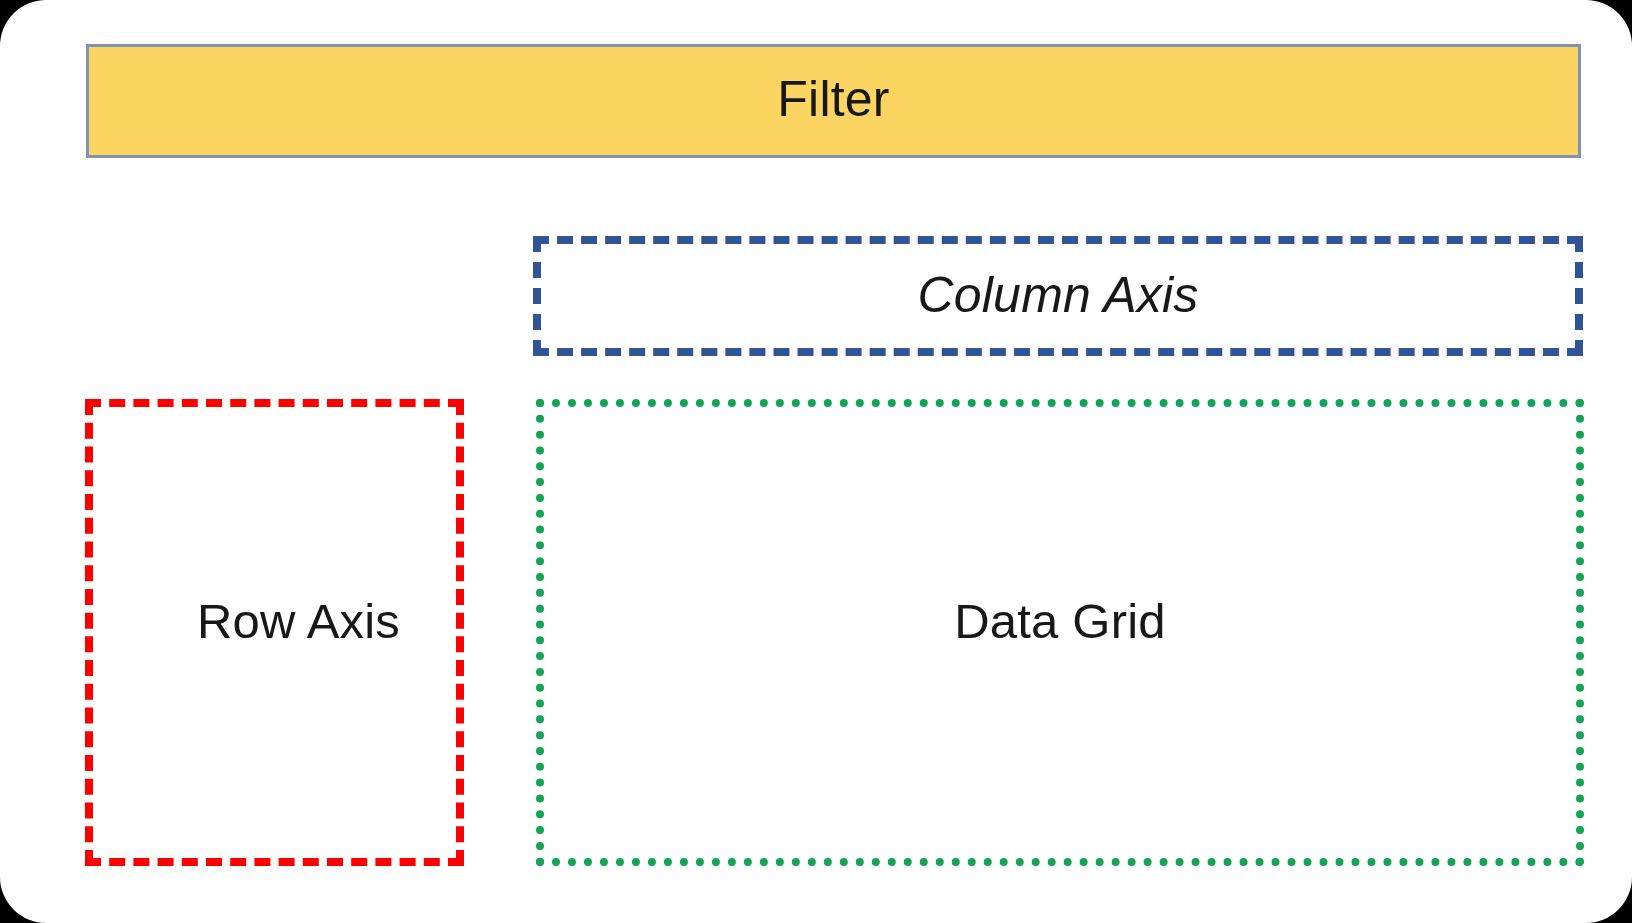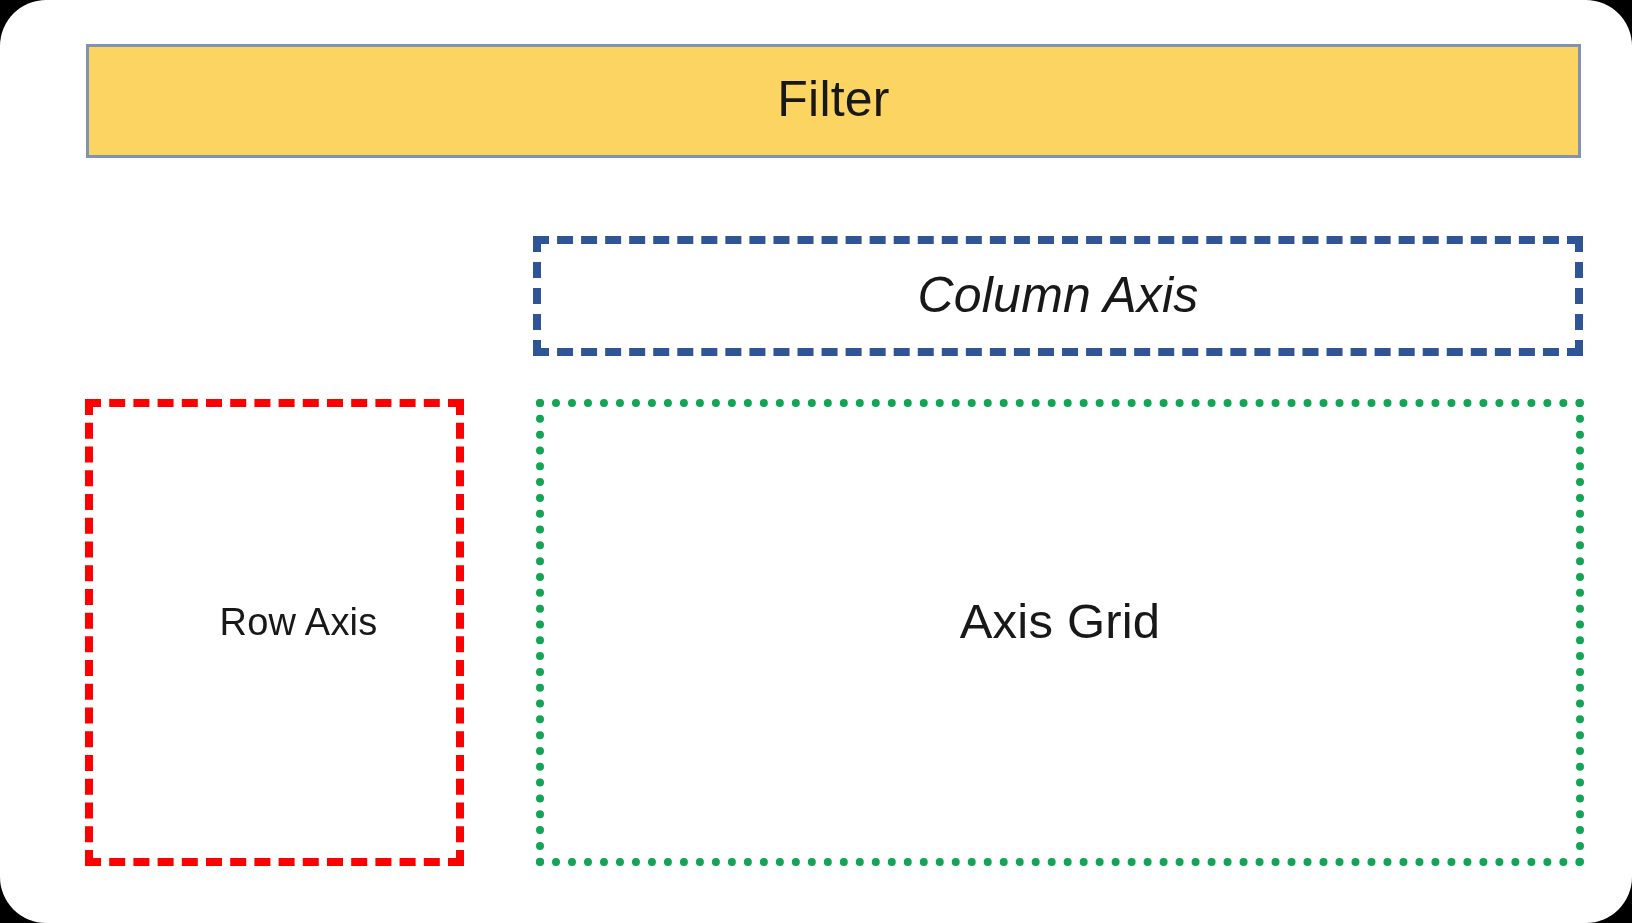"Row Axis" #row-axis-region .region-label { font-size: 38px -> 49px }
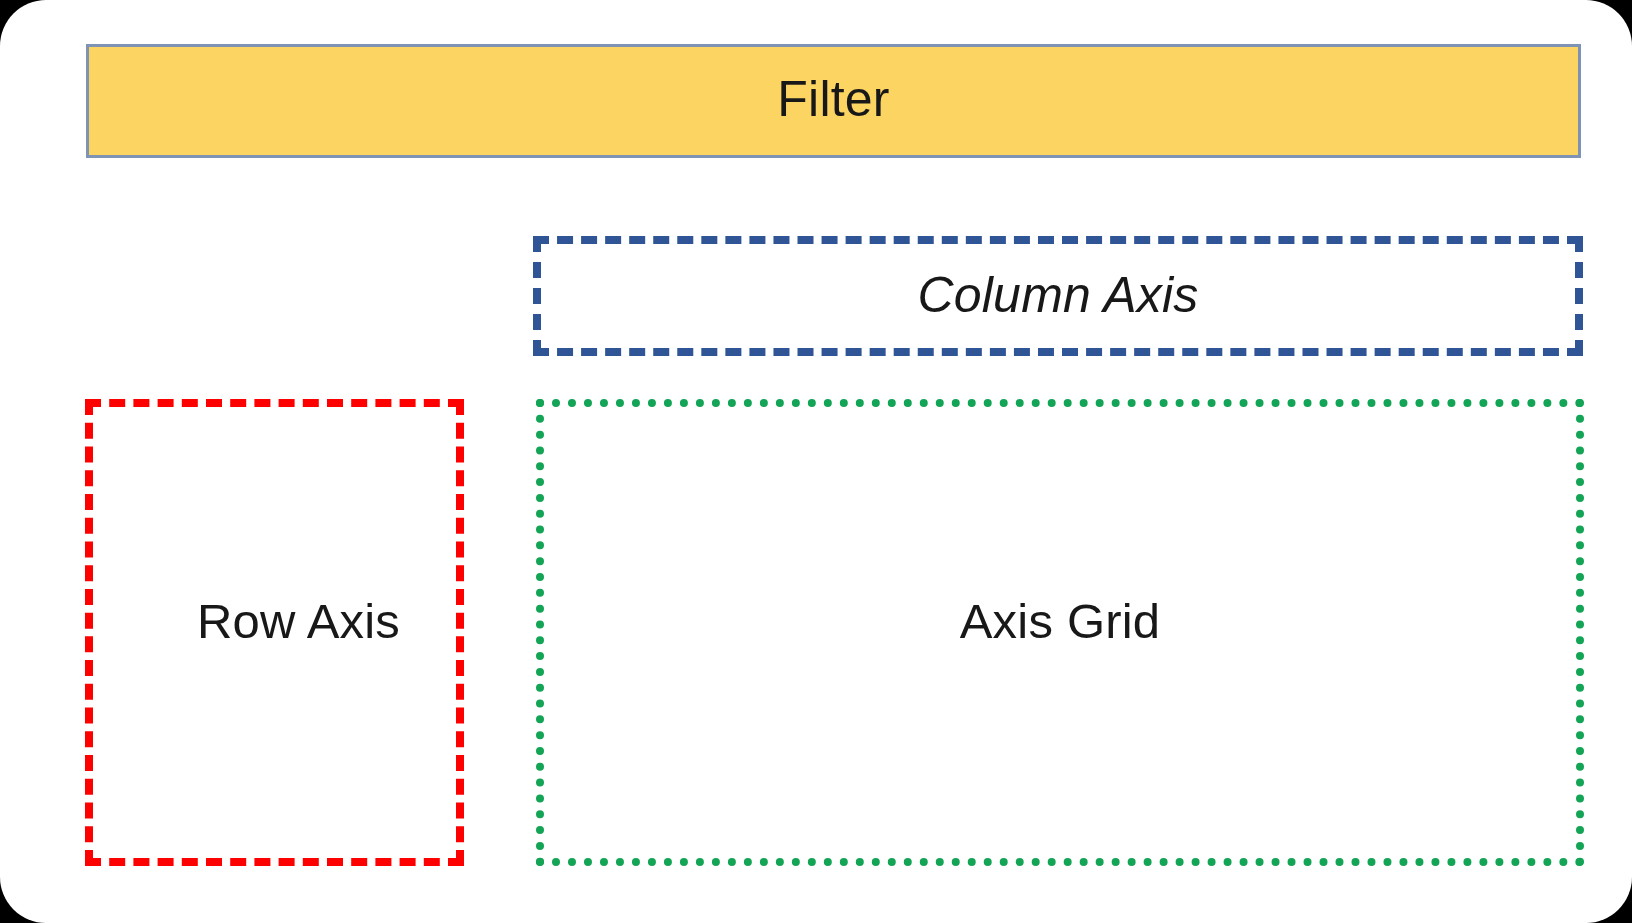"Axis Grid" span.region-label { text: Axis -> Data }
